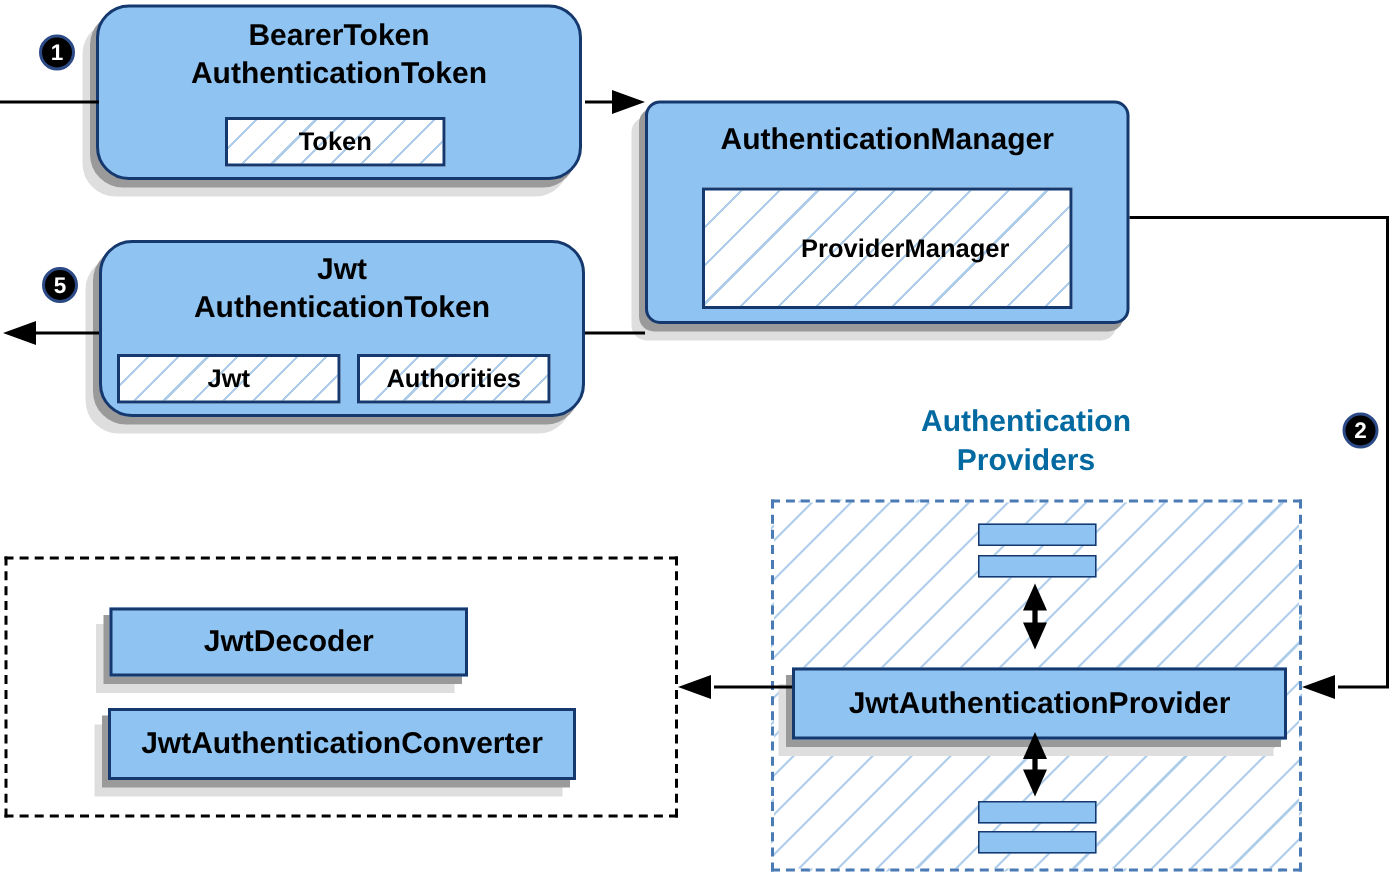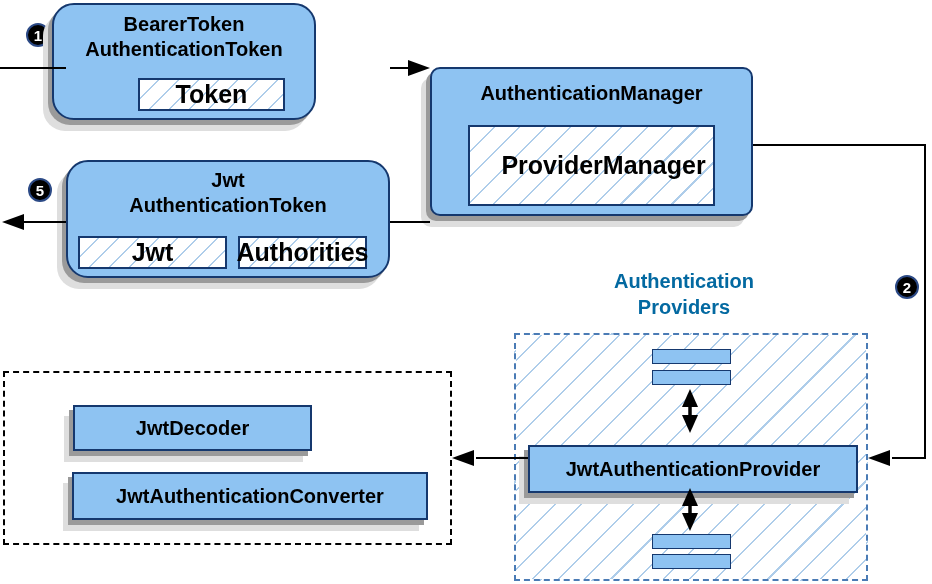"BearerToken" div.node { left: 52px -> 64px; width: 264px -> 324px }
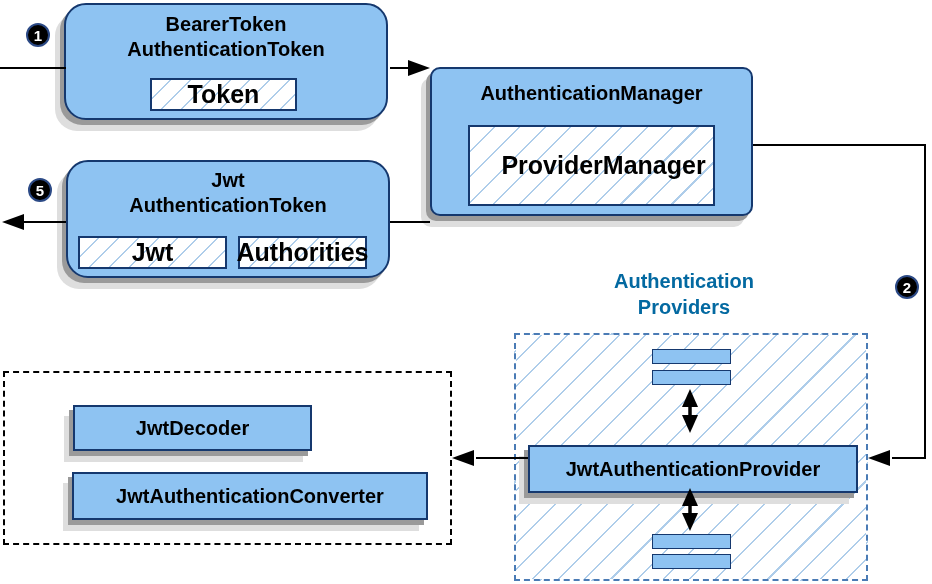"Token" .hatched { font-size: 25px -> 17px }
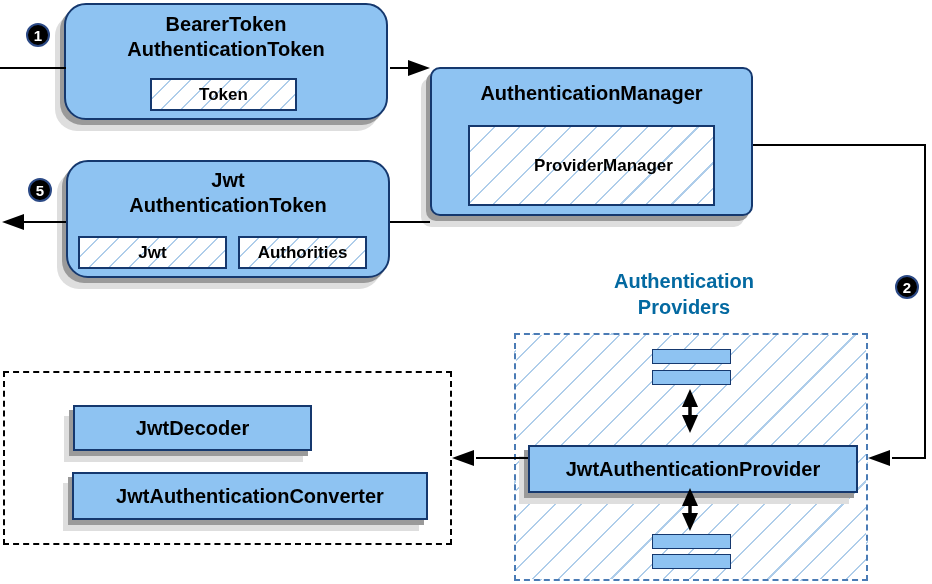"JwtAuthenticationConverter" div.node { width: 356px -> 312px }
